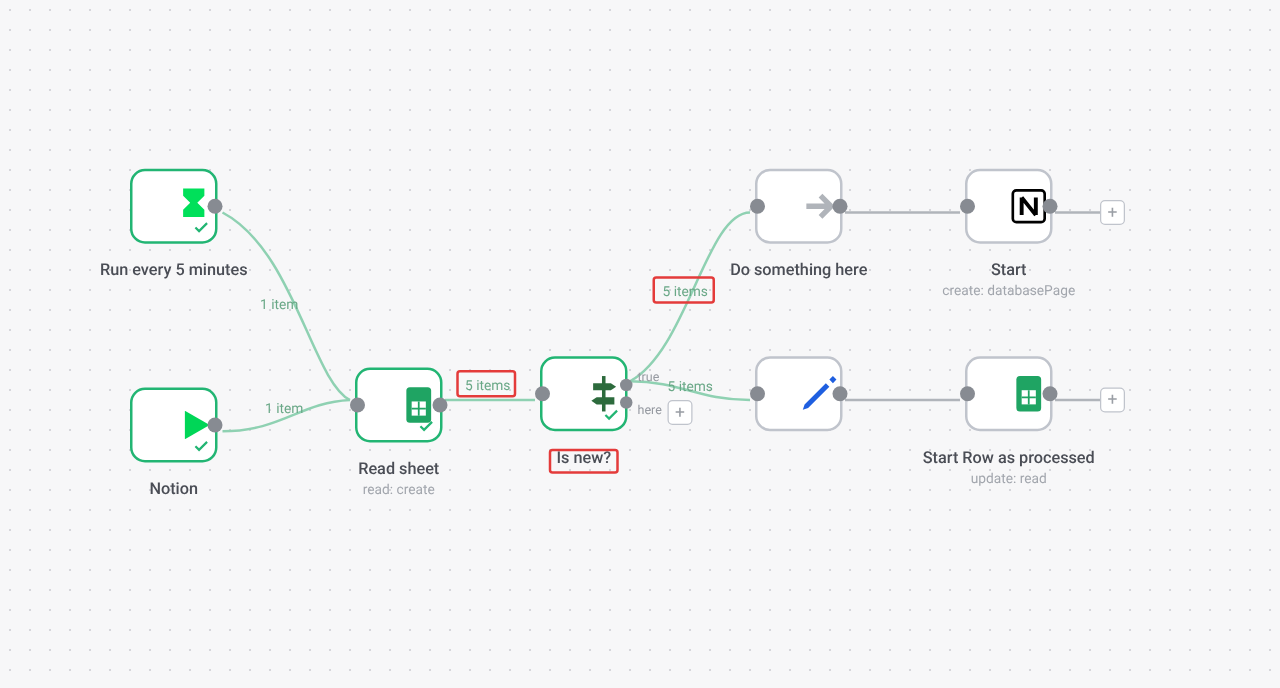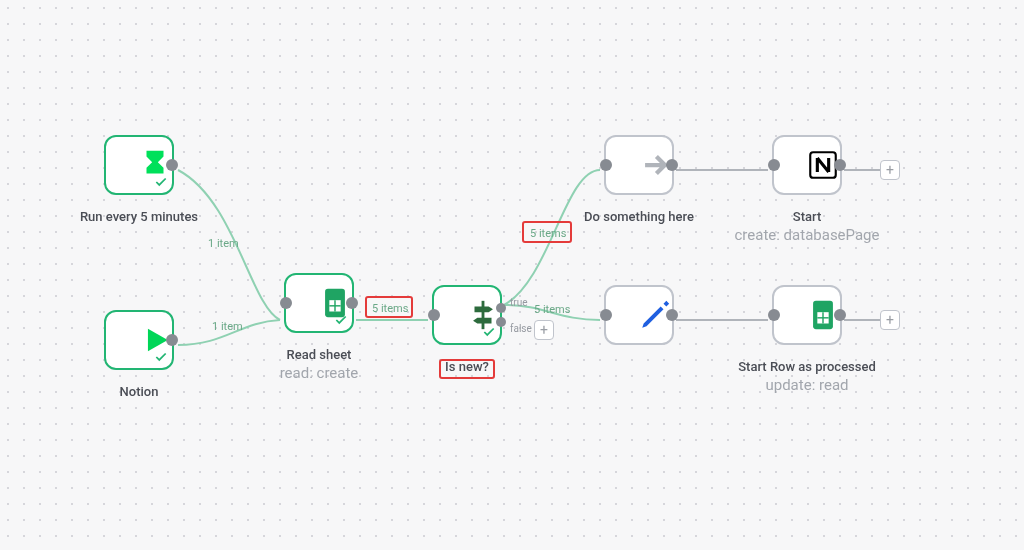"create: databasePage" .node-sub { font-size: 15px -> 11px }
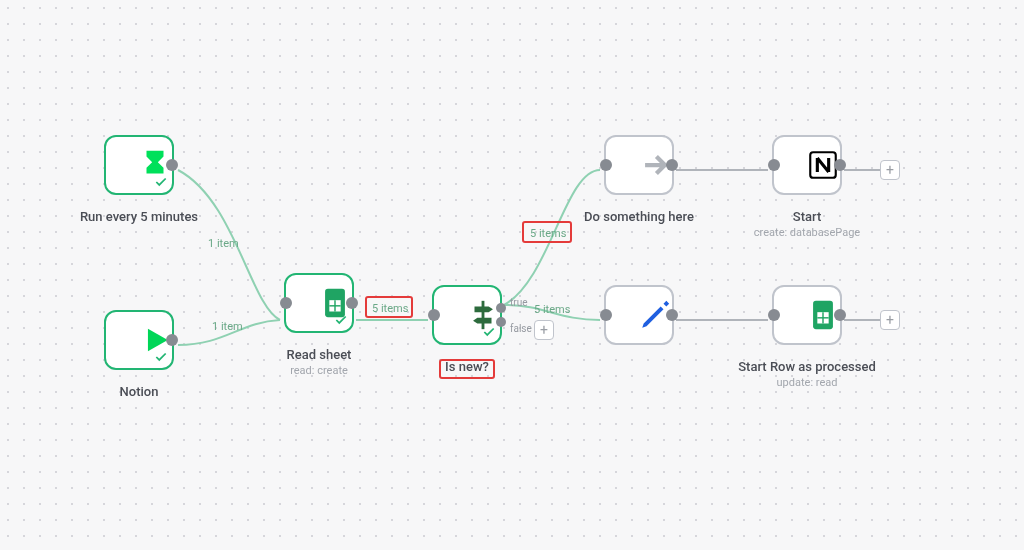"false" div.port-label { text: false -> here }
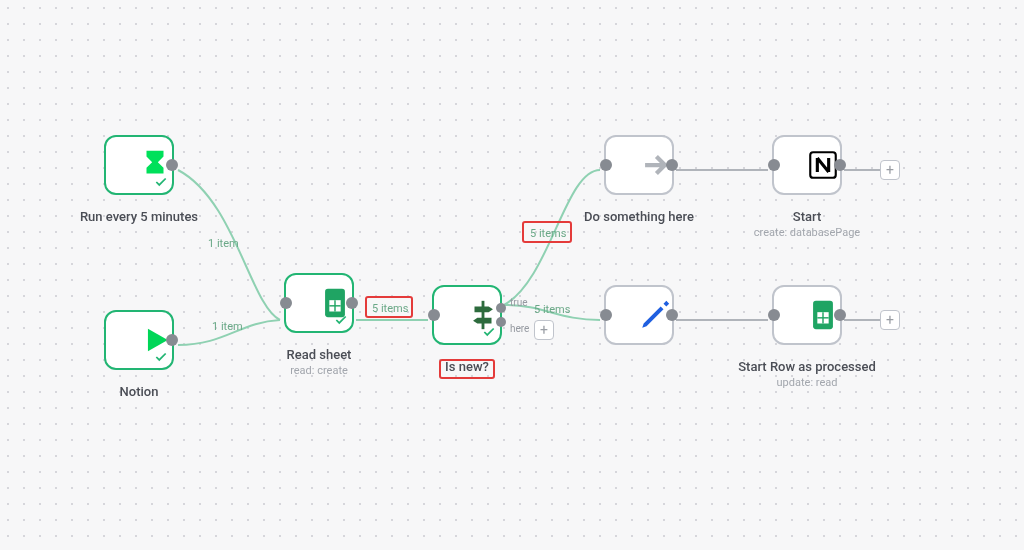"Read sheet" div.node { top: 273px -> 294px }
